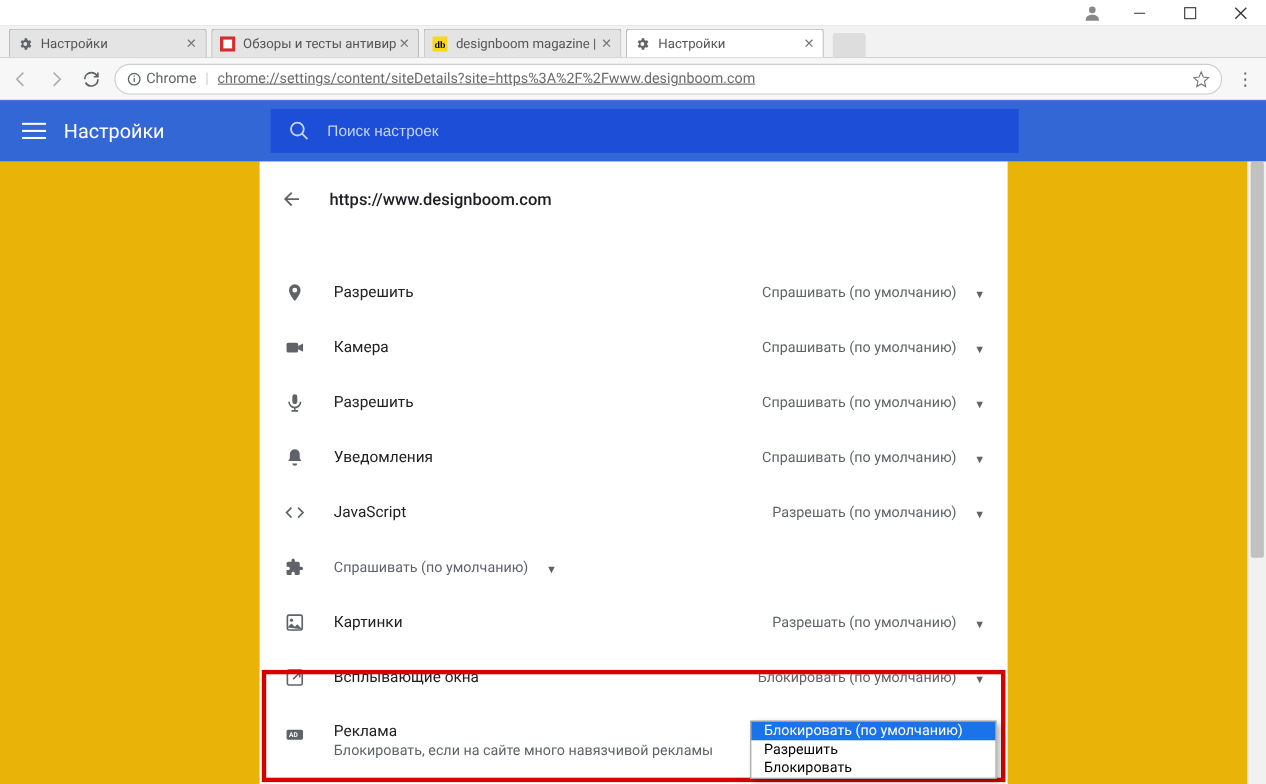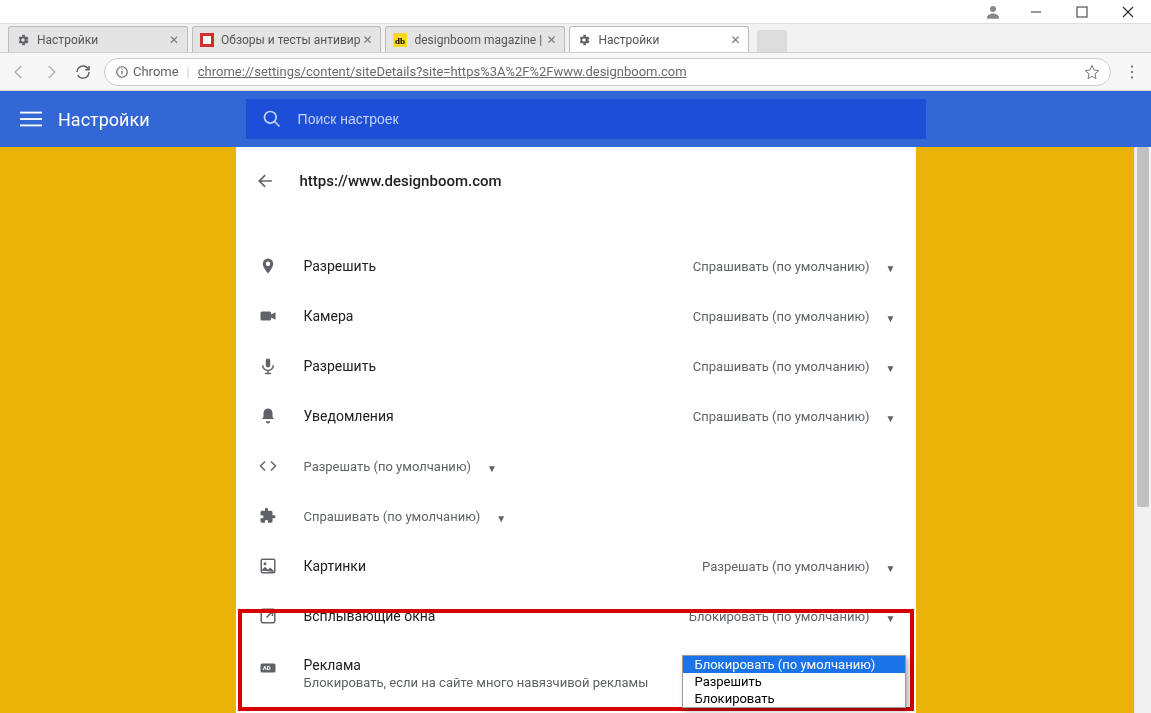"JavaScript" div.perm-body { html: none -> <div> <div>JavaScript</div> </div> }
